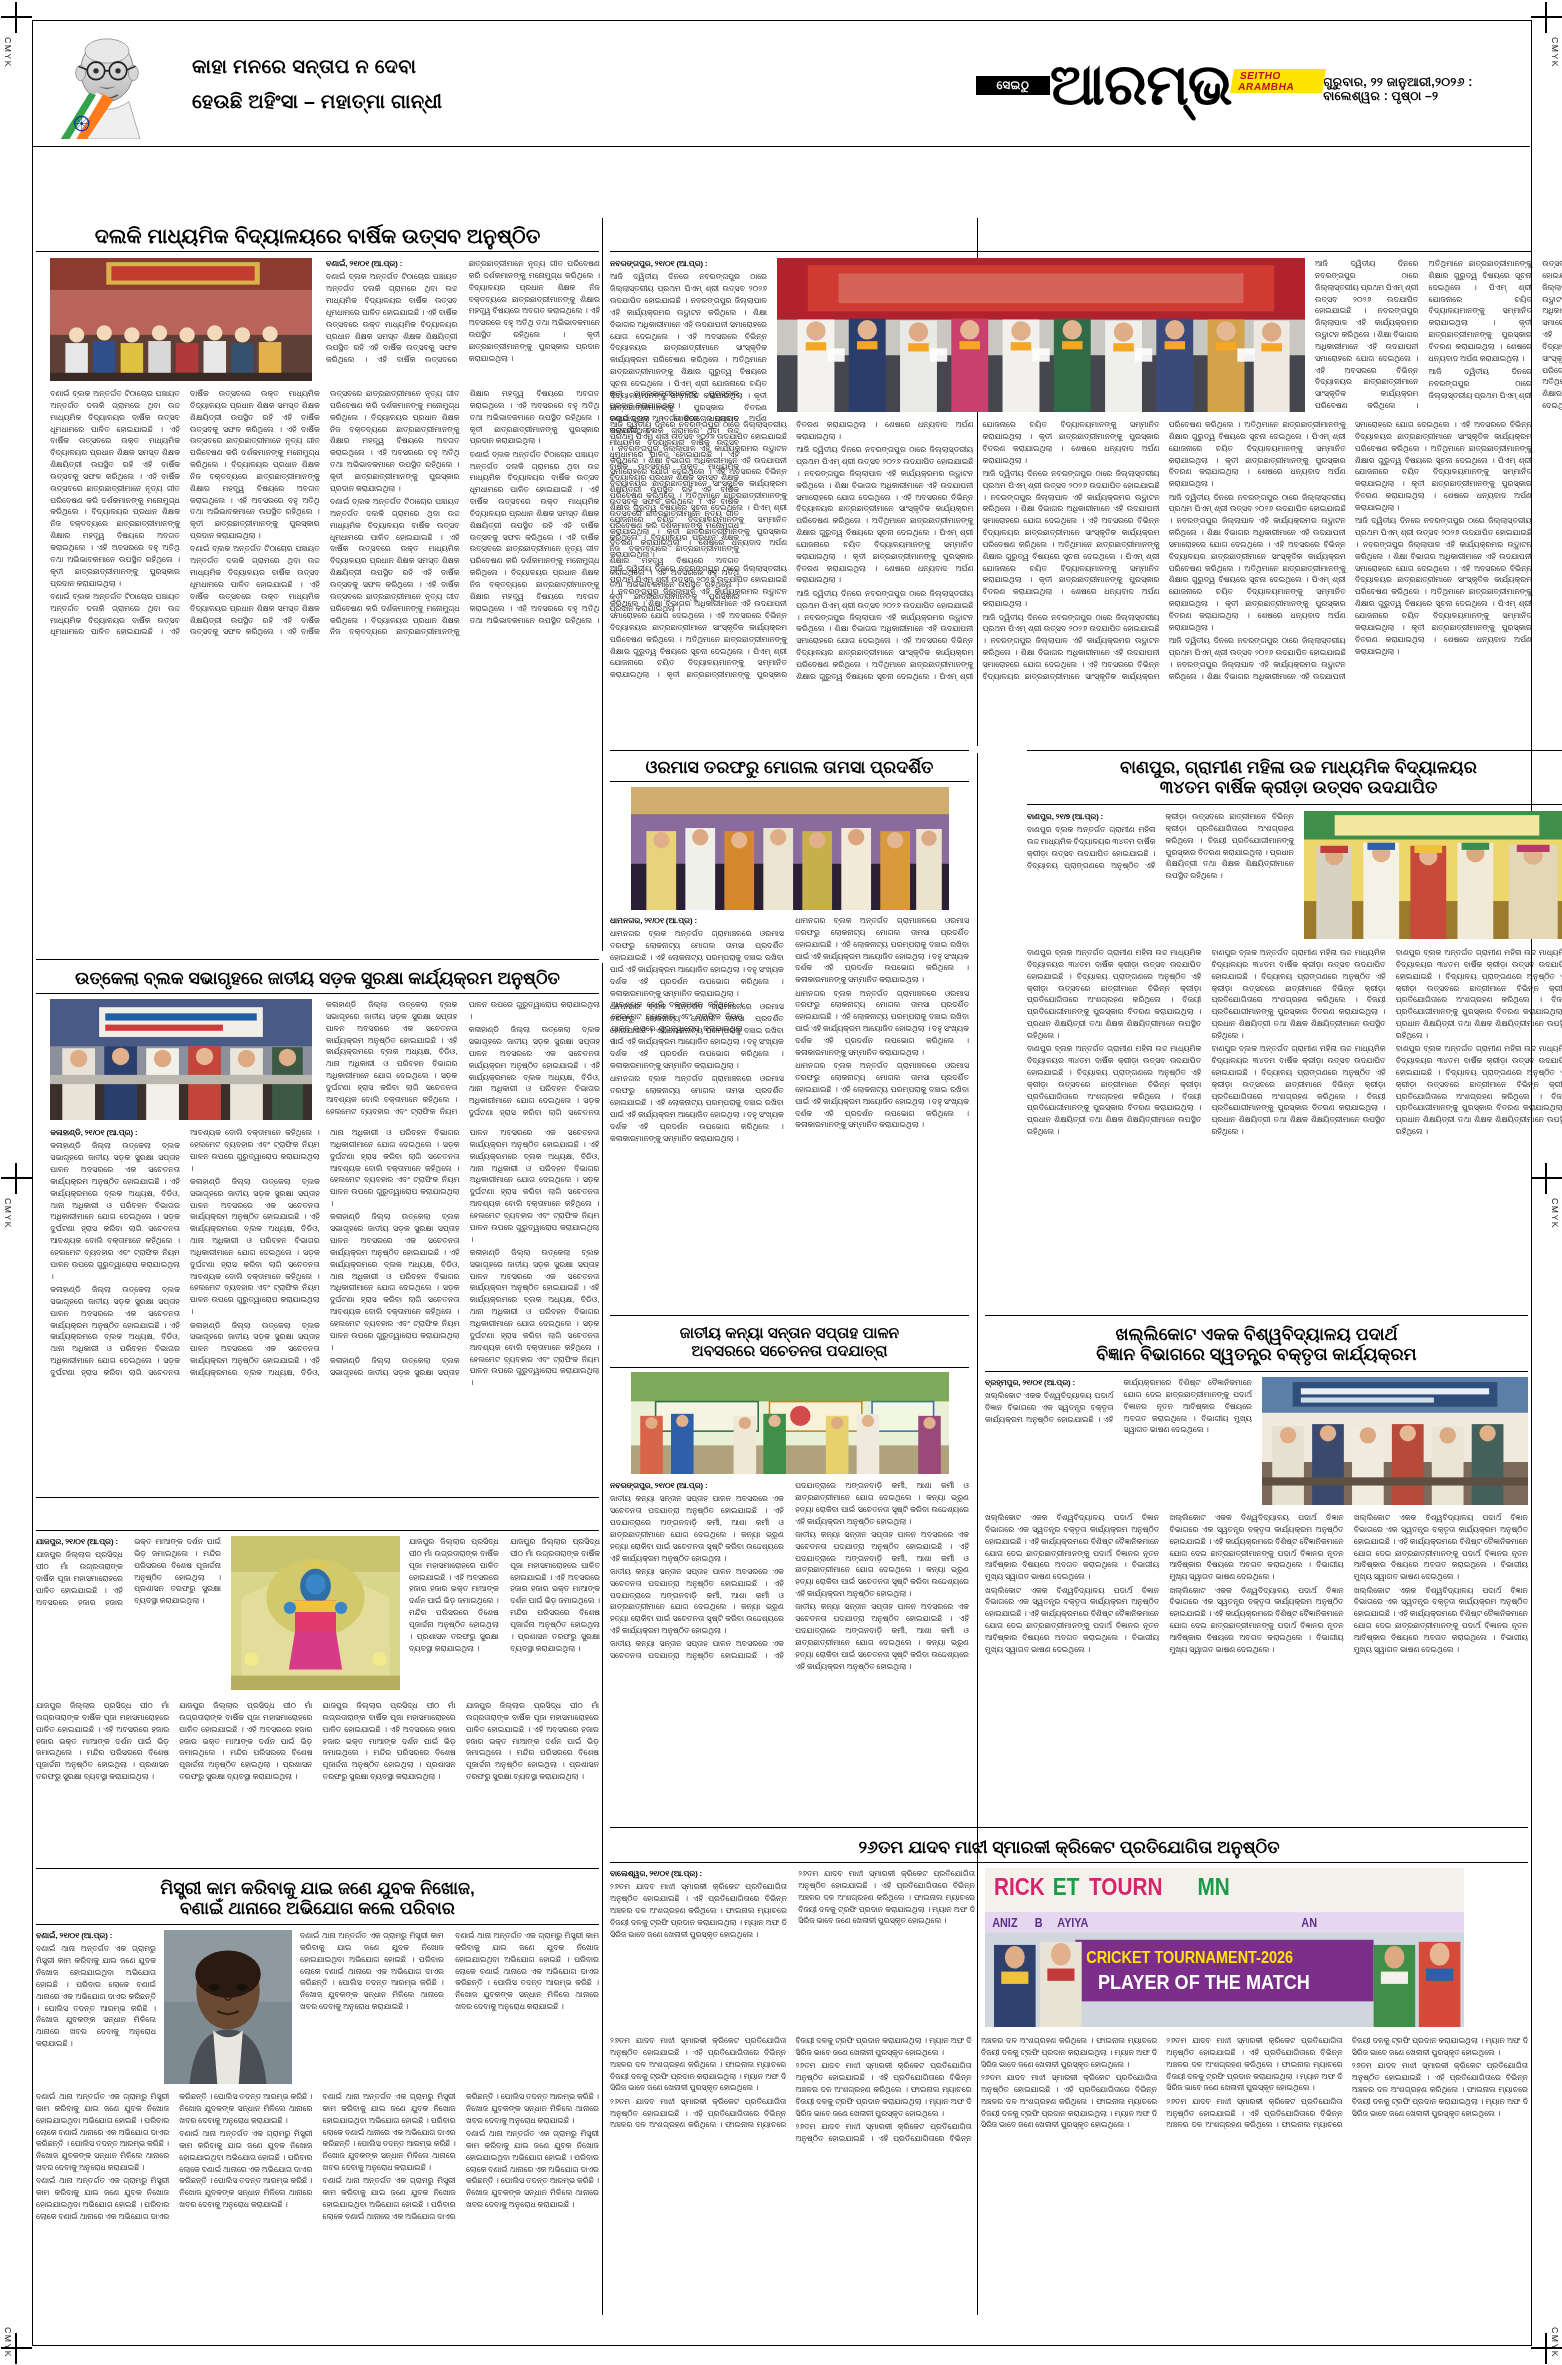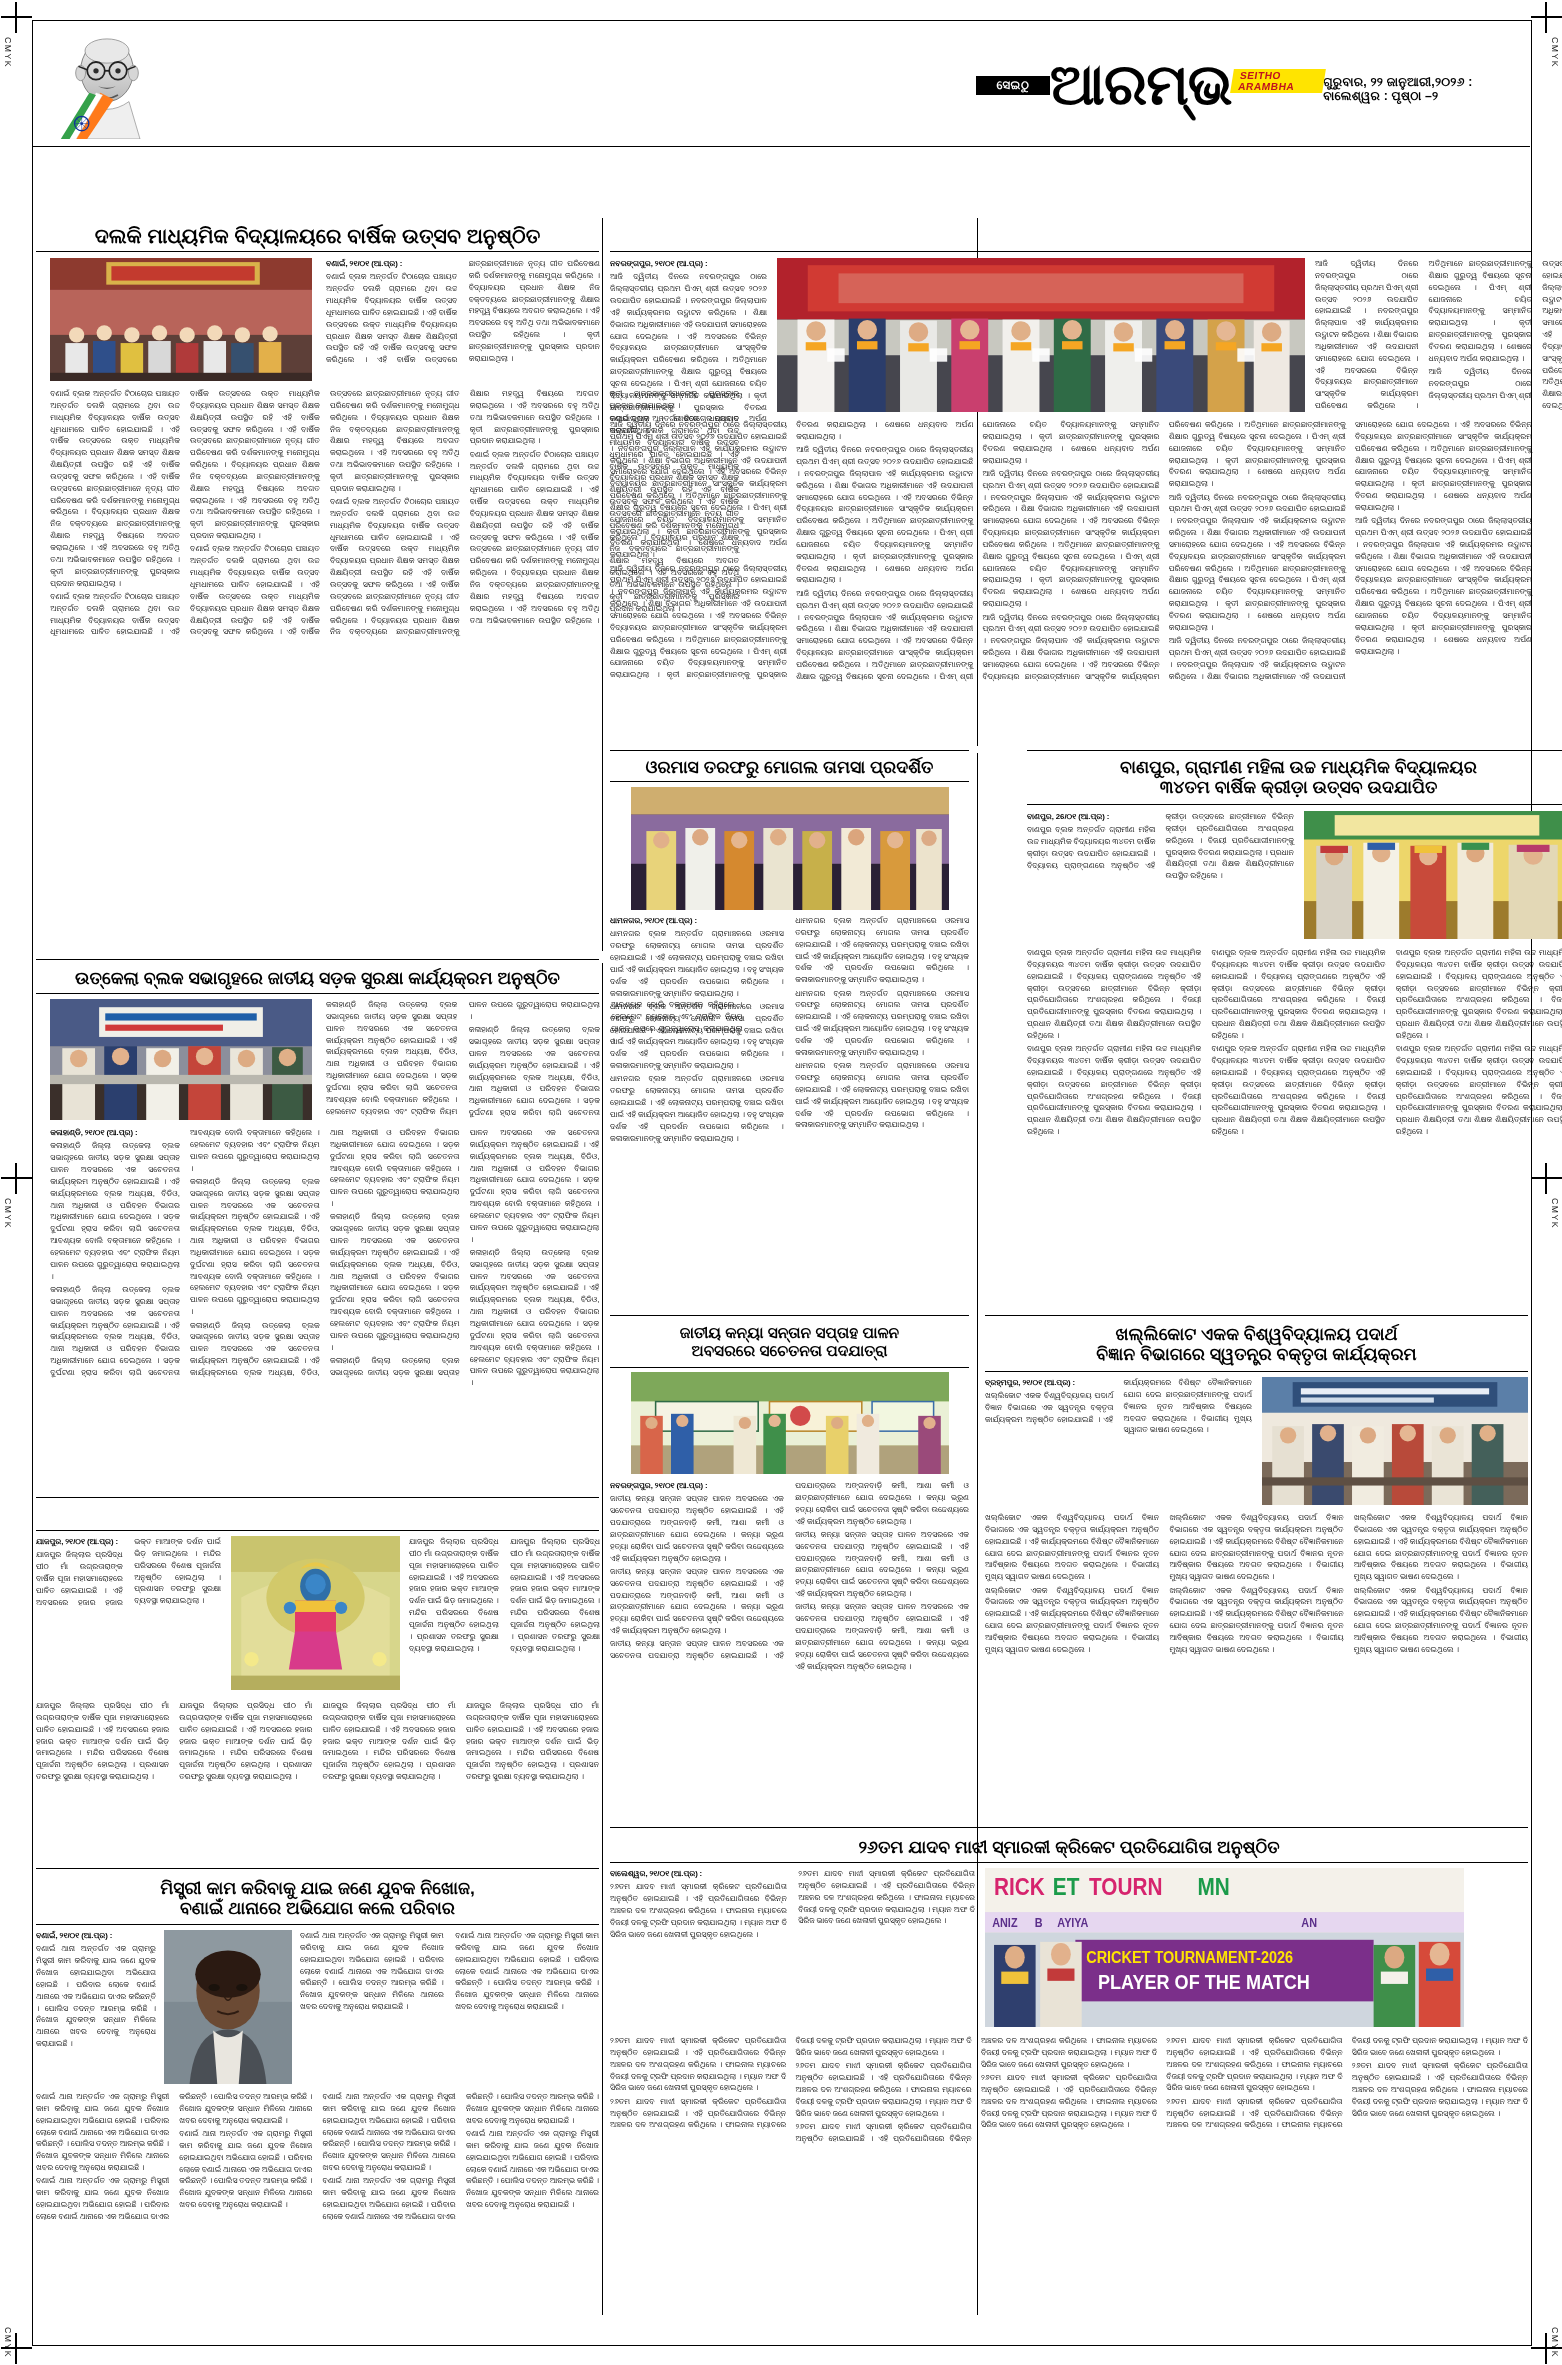"କାହା ମନରେ ସନ୍ତାପ ନ ଦେବା" div.quote { html: none -> <div> <div>କାହା ମନରେ ସନ୍ତାପ ନ ଦେବା</div> <div>ହେଉଛି ଅହିଂସା – ମହାତ୍ମା ଗାନ୍ଧୀ</div> </div> }
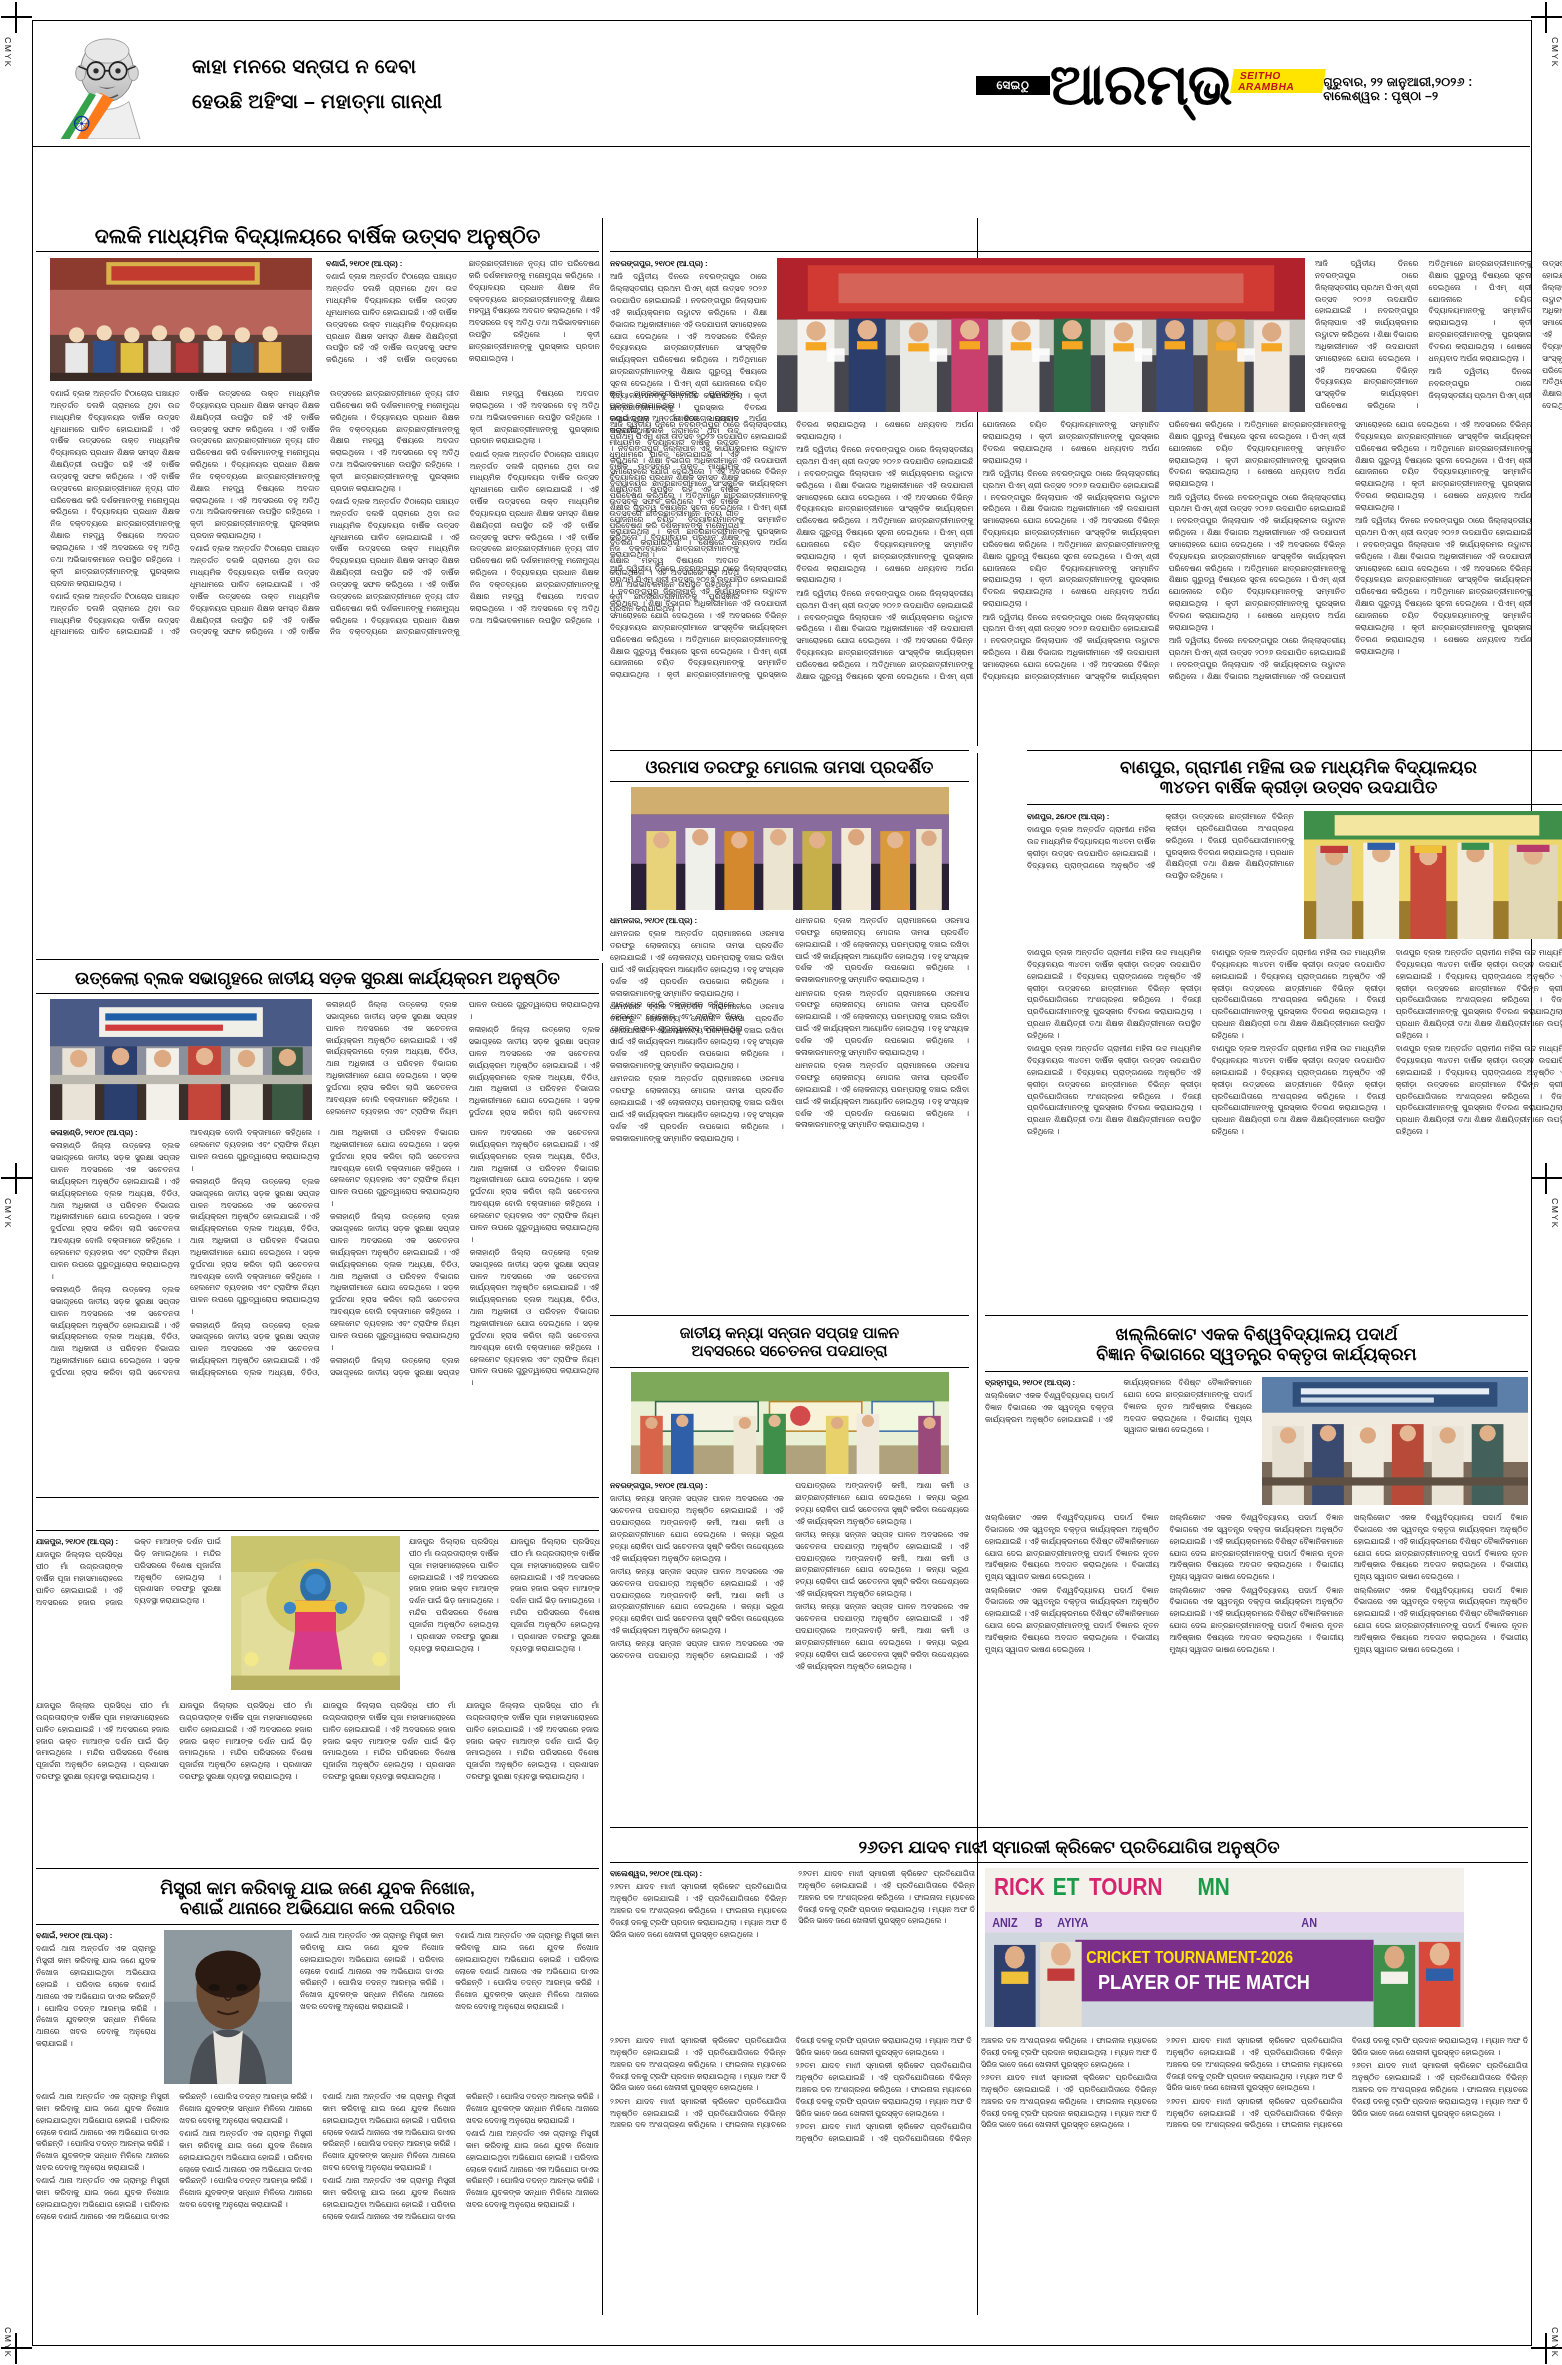"ବାଣପୁର, 26/୦୧ (ଆ.ପ୍ର) :" b { text: 26/୦୧ -> ୨୧/9 }
